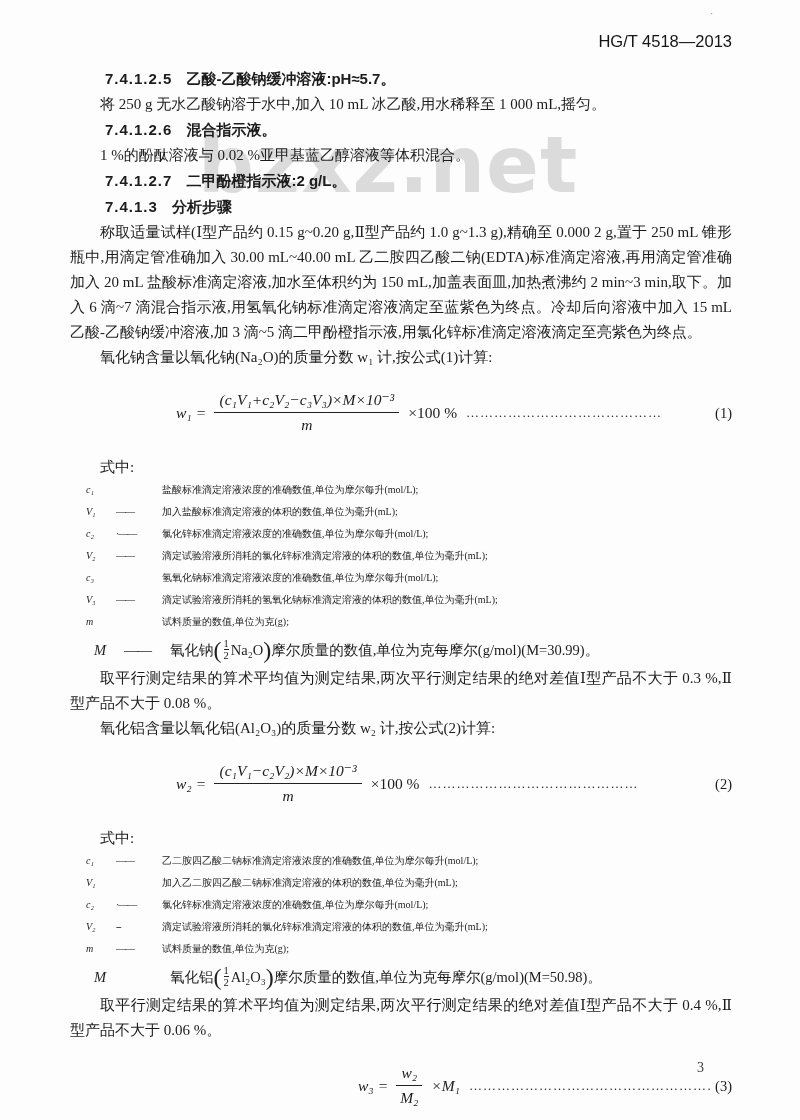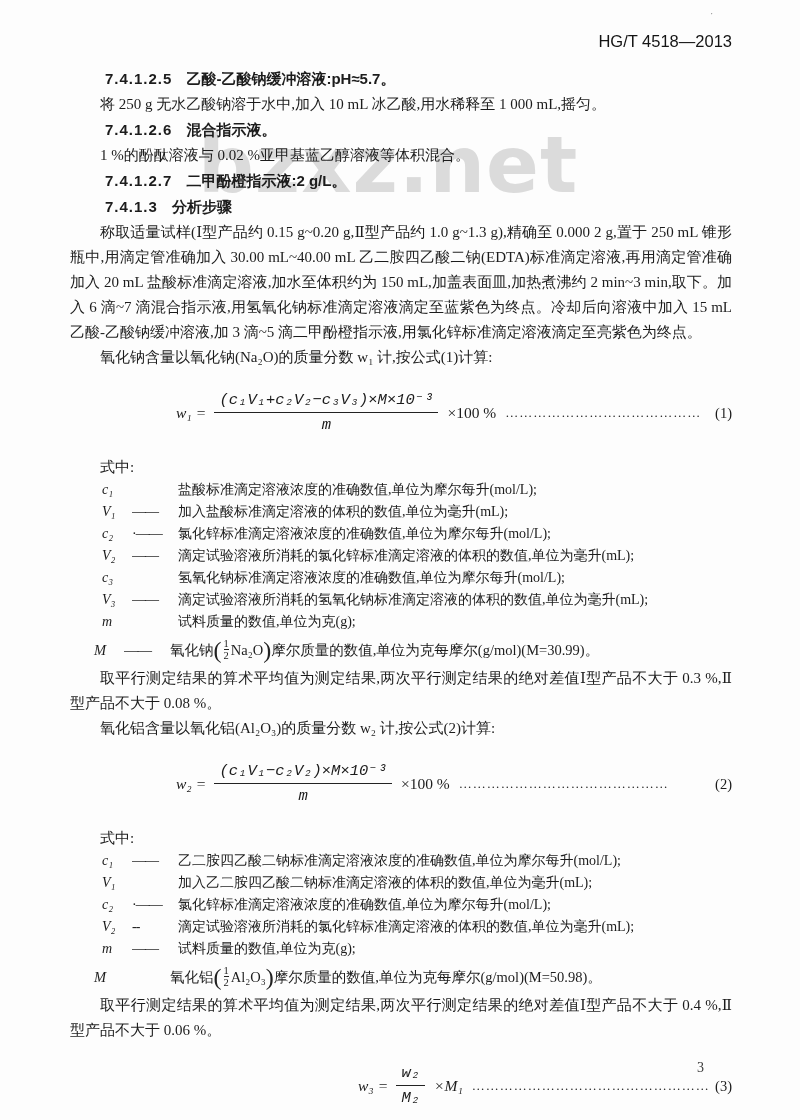"(c₁V₁+c₂V₂−c₃V₃)×M×10⁻³" .ffrac { font-family: Liberation Mono, monospace -> none }
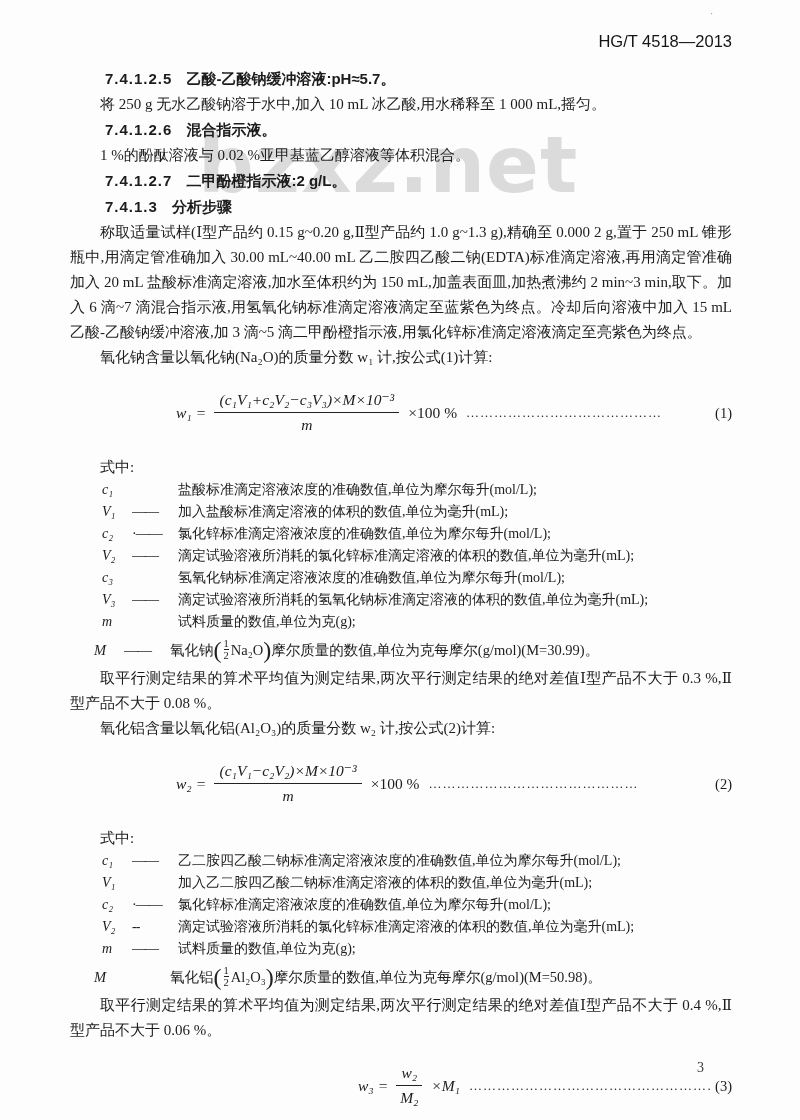"c₁" .defrow { font-size: 14px -> 10px; margin-left: 32px -> 16px }
